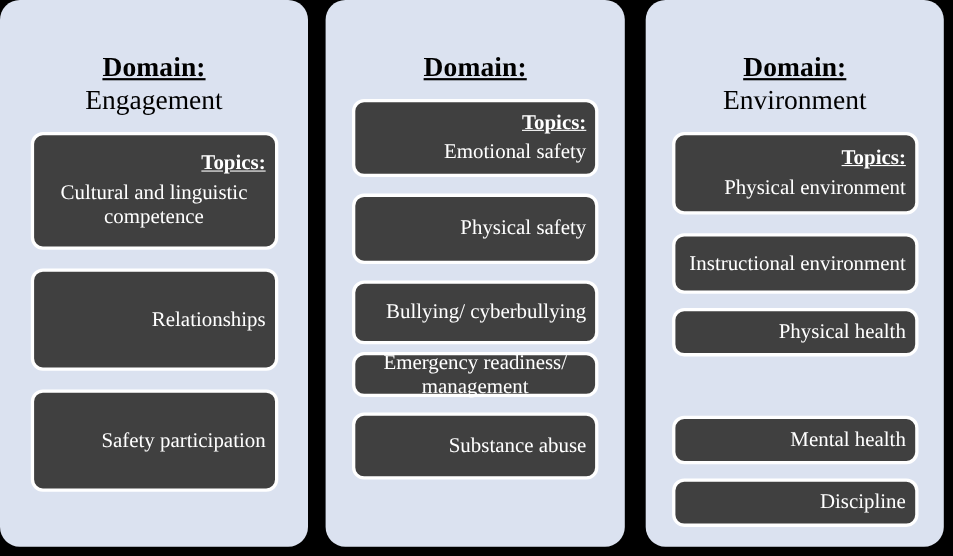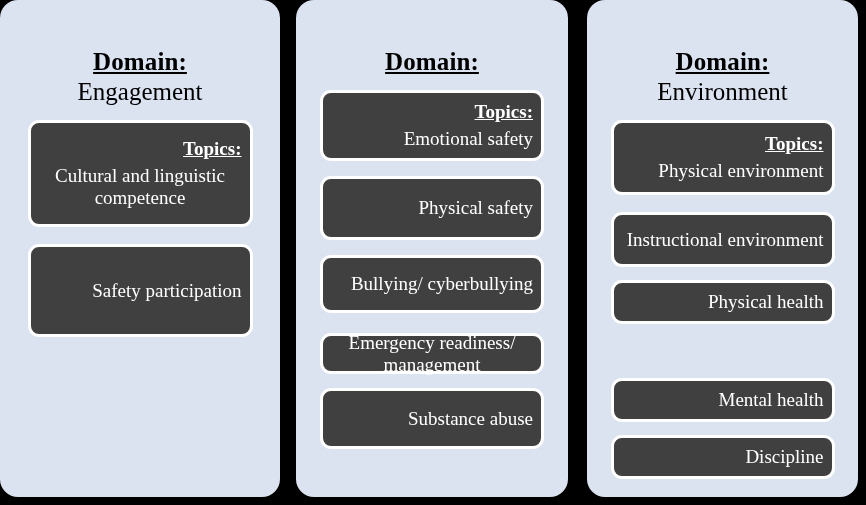"Relationships" div.topic-box { html: none -> <div> <span>Relationships</span> </div> }
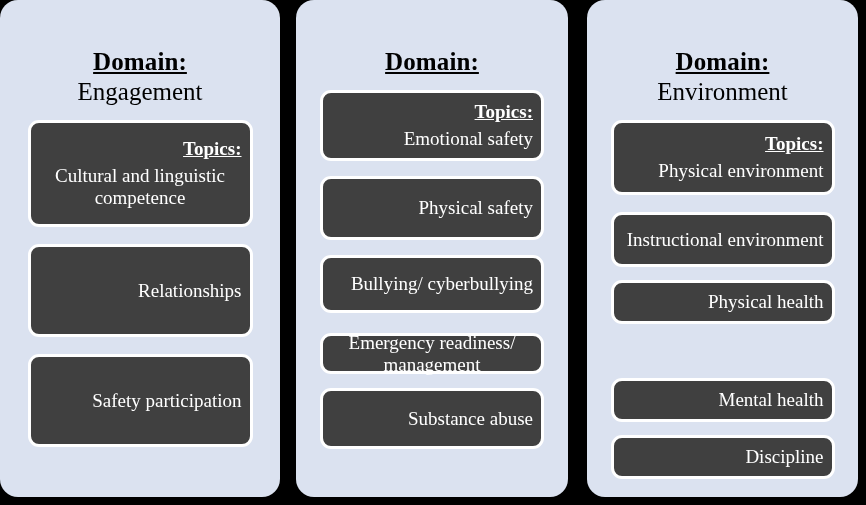"Bullying/ cyberbullying" .panel-2 .topic-box:nth-child(3) { margin-bottom: 20px -> 7px }
